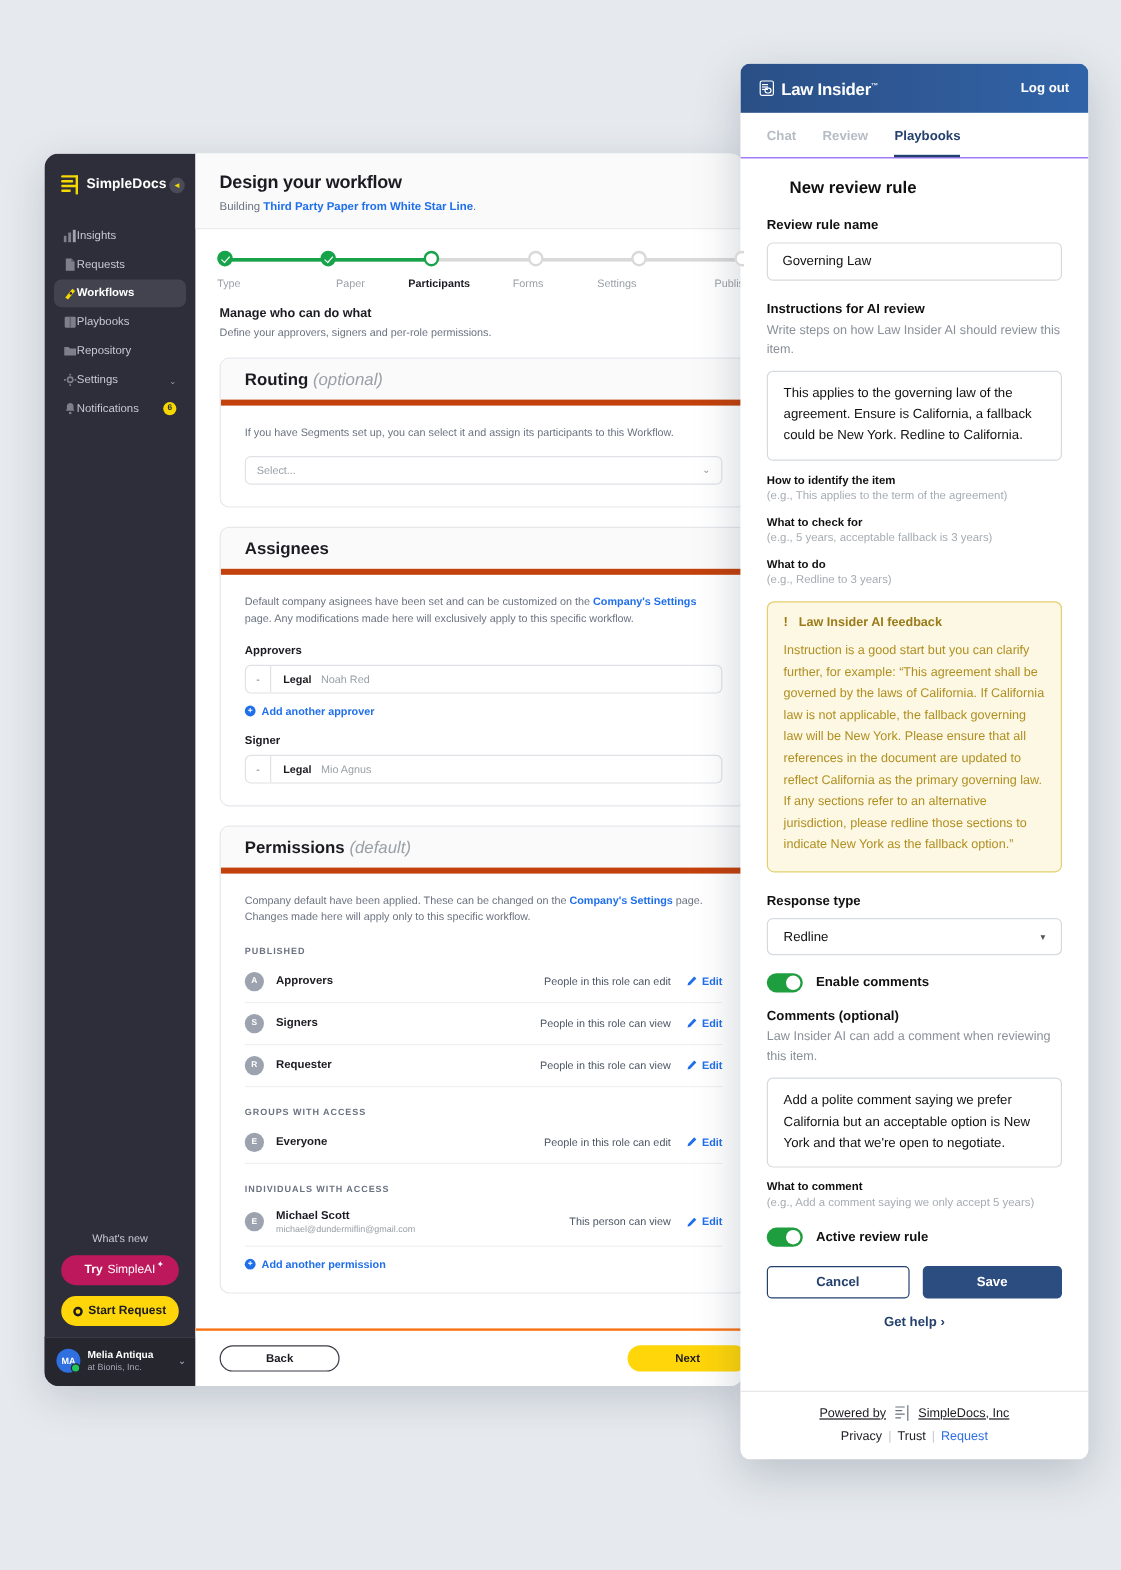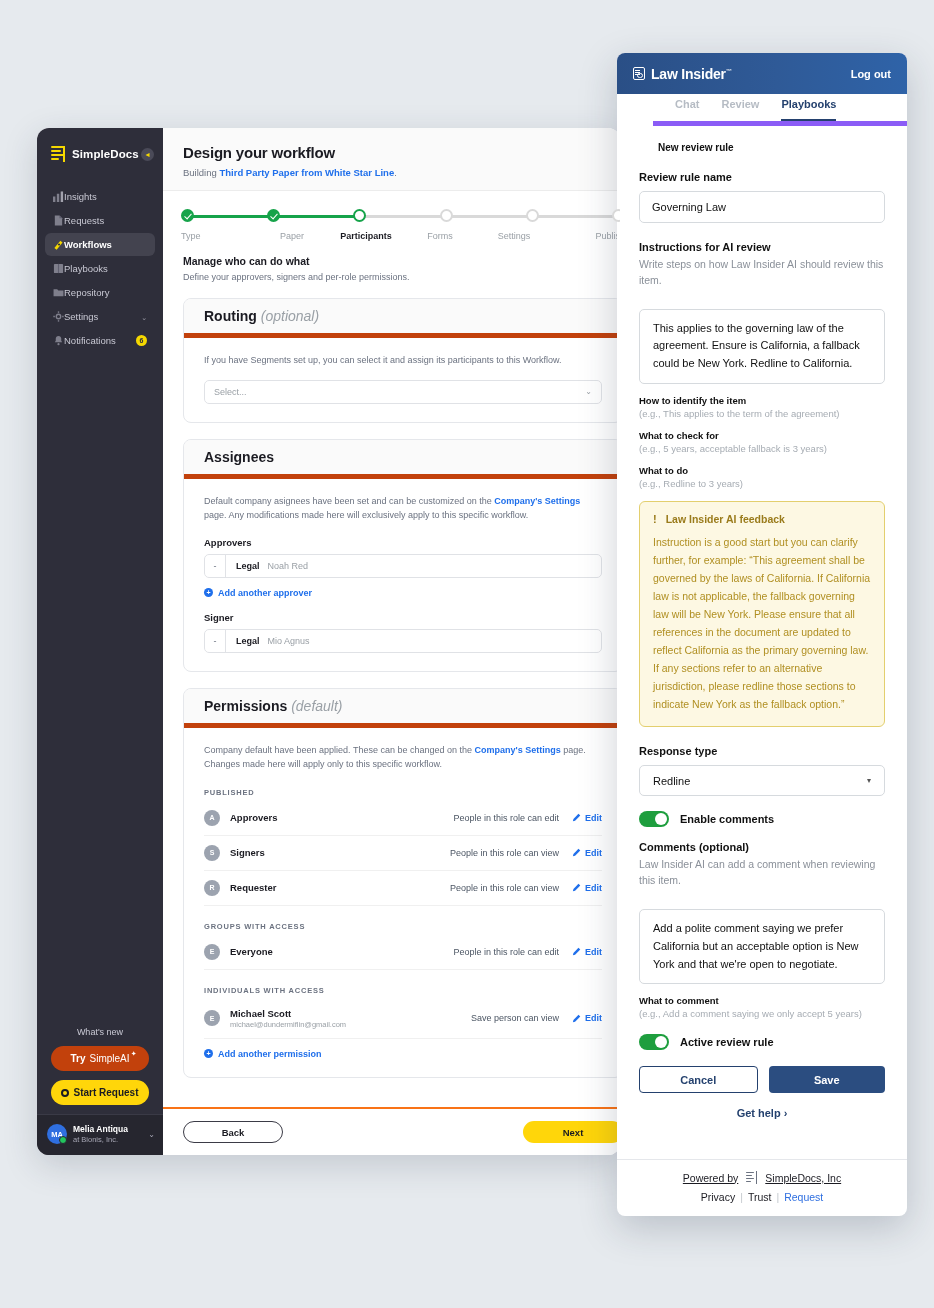"Chat" .li-tabs { border-bottom: 5px solid #8b5cf6 -> 1px solid #8b5cf6; margin-left: 36px -> none; padding: 4px 22px 0 -> 14px 22px 0 }
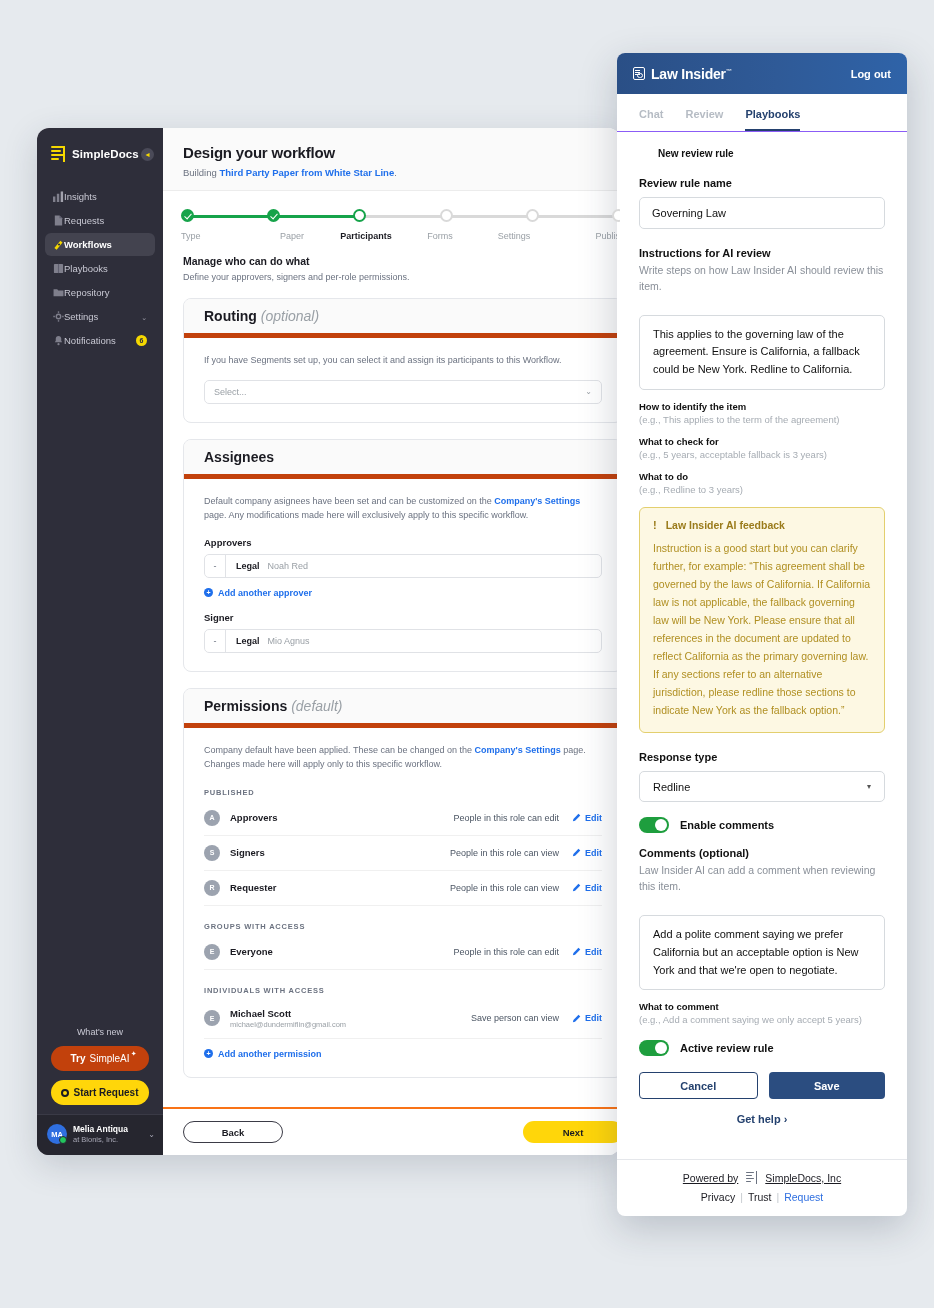"New review rule" .li-h1 { font-size: 10px -> 14px }
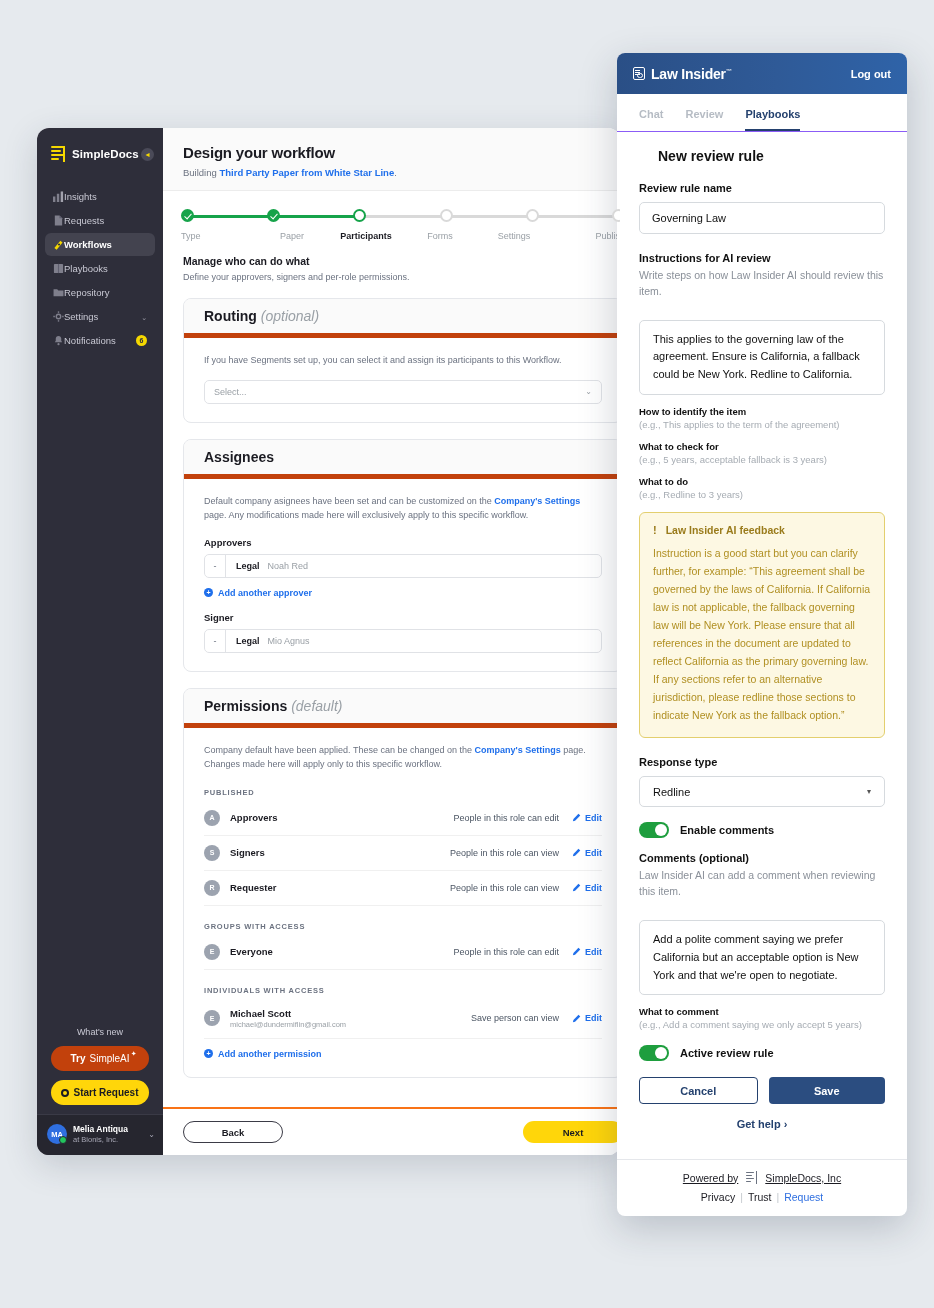"This applies to the governing" .li-textarea { margin-top: 20px -> 9px }
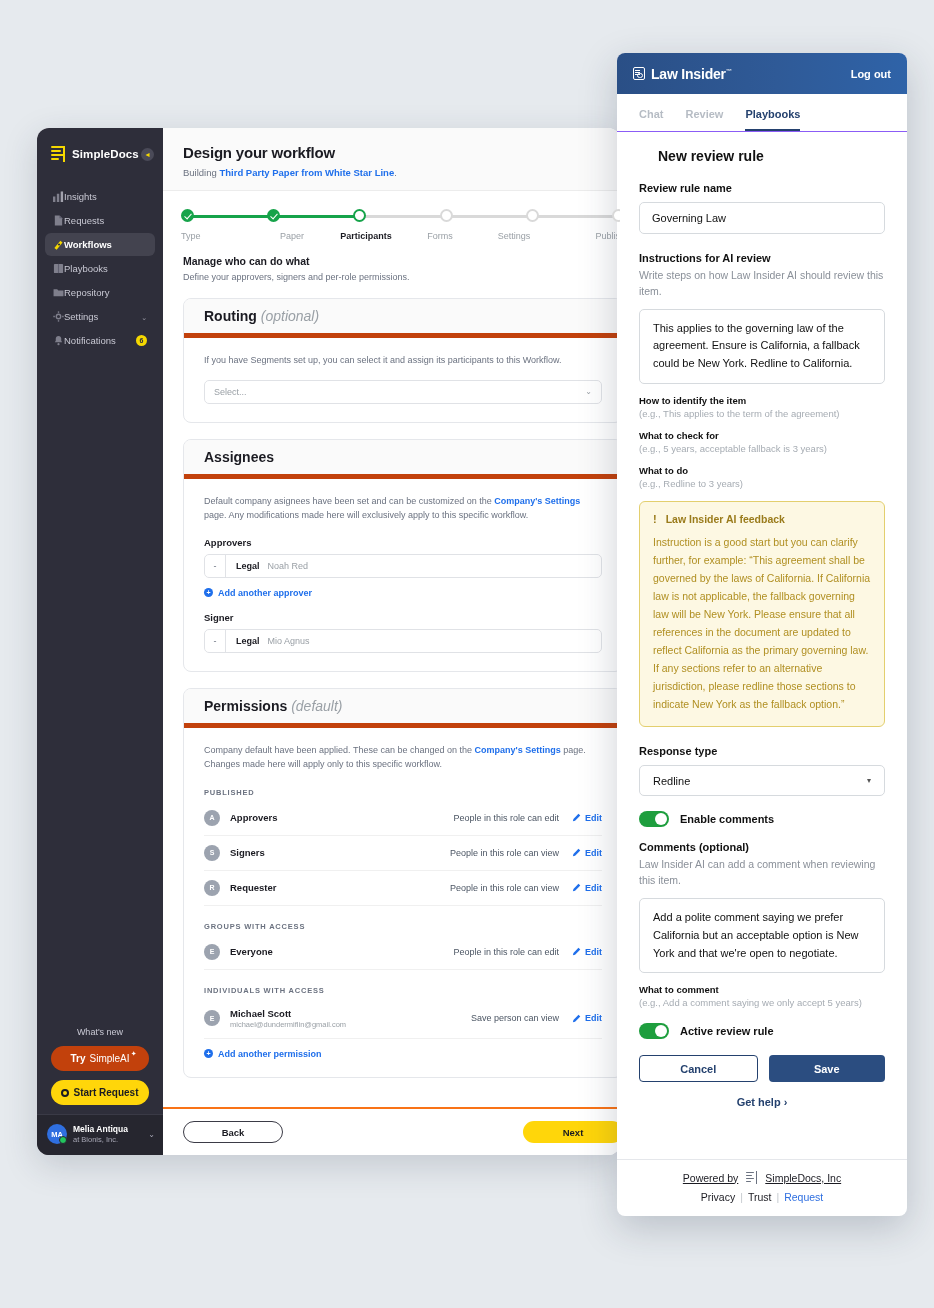"Save person can view" span.perm-desc { text: Save -> This }
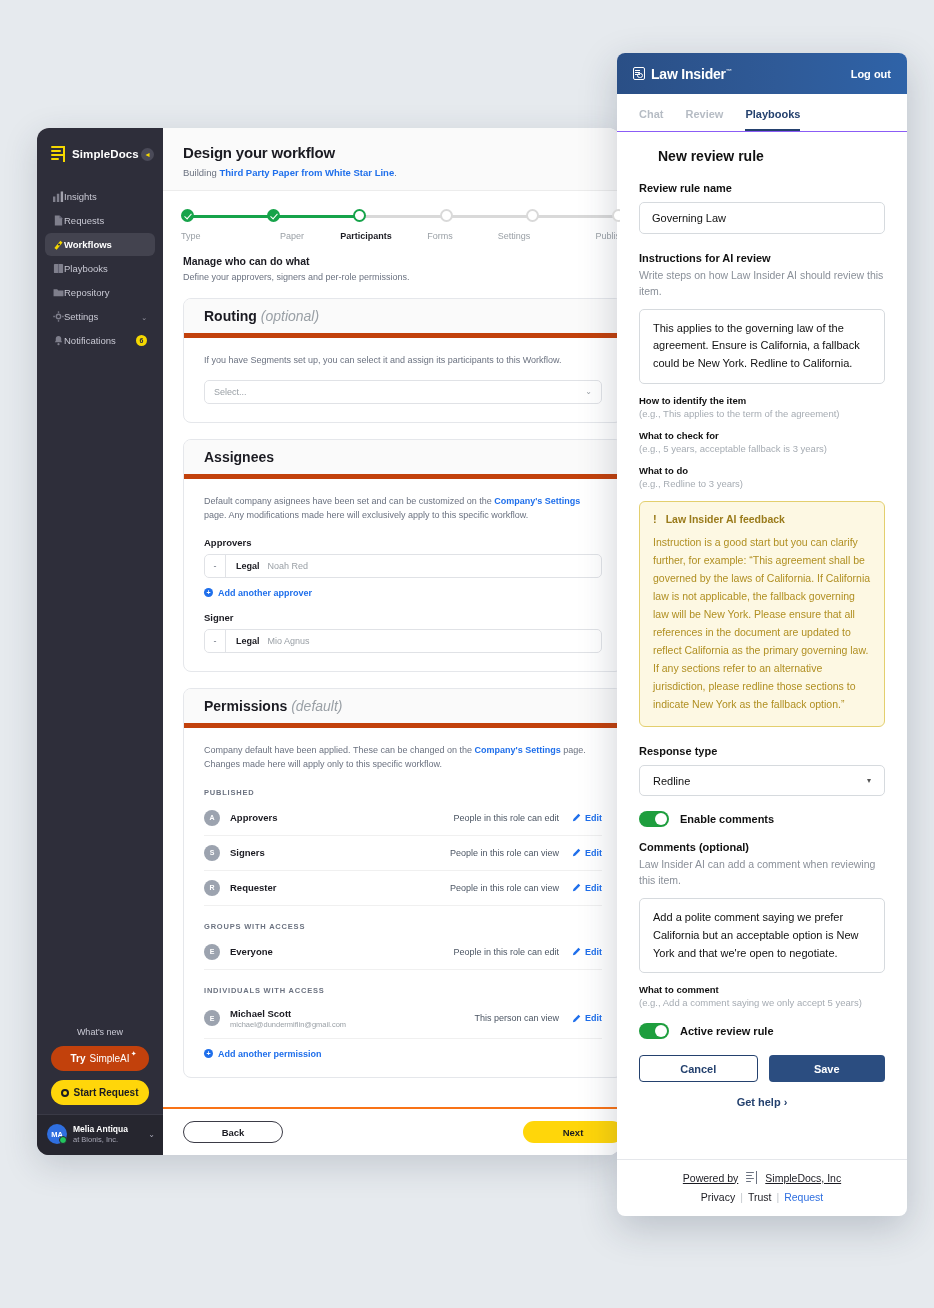"Try" .pill-ai { background: #c2410c -> #be185d }
